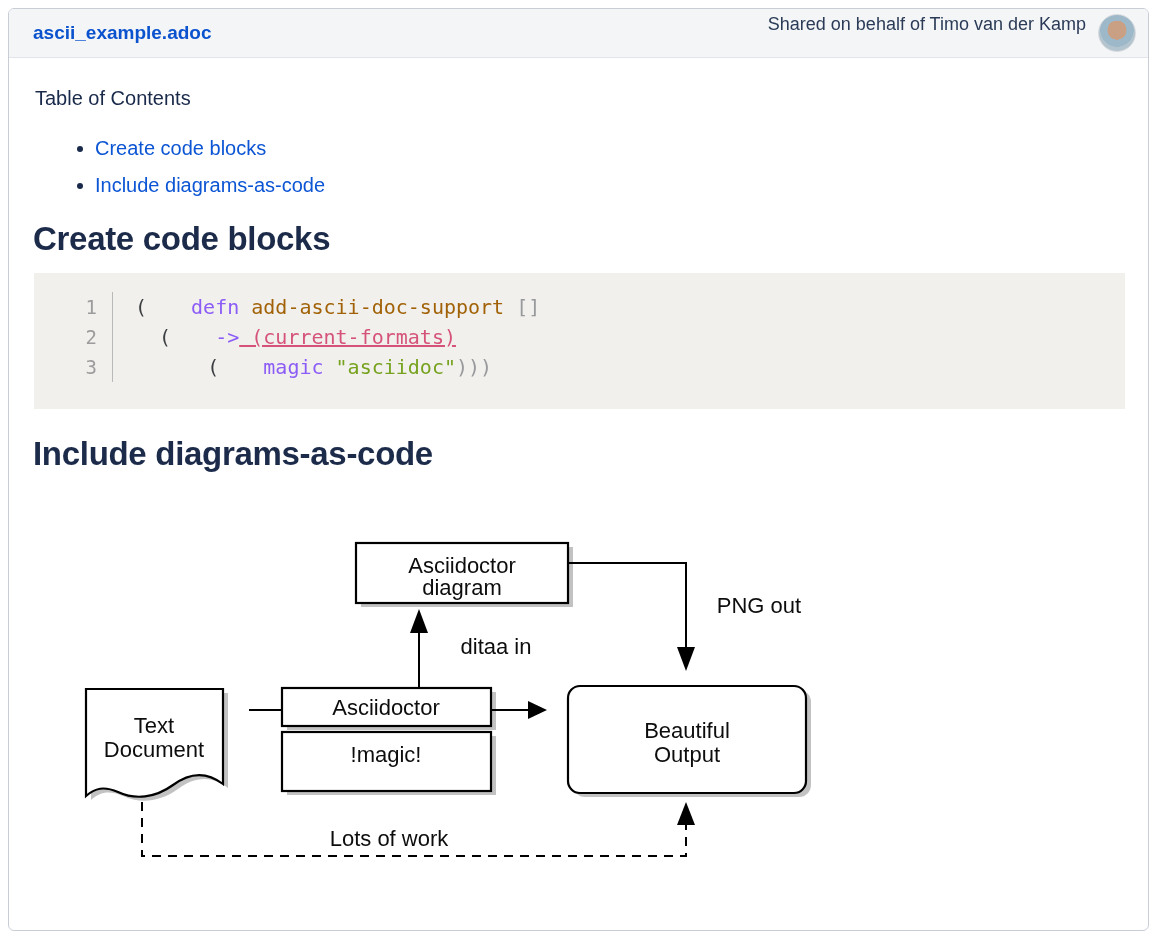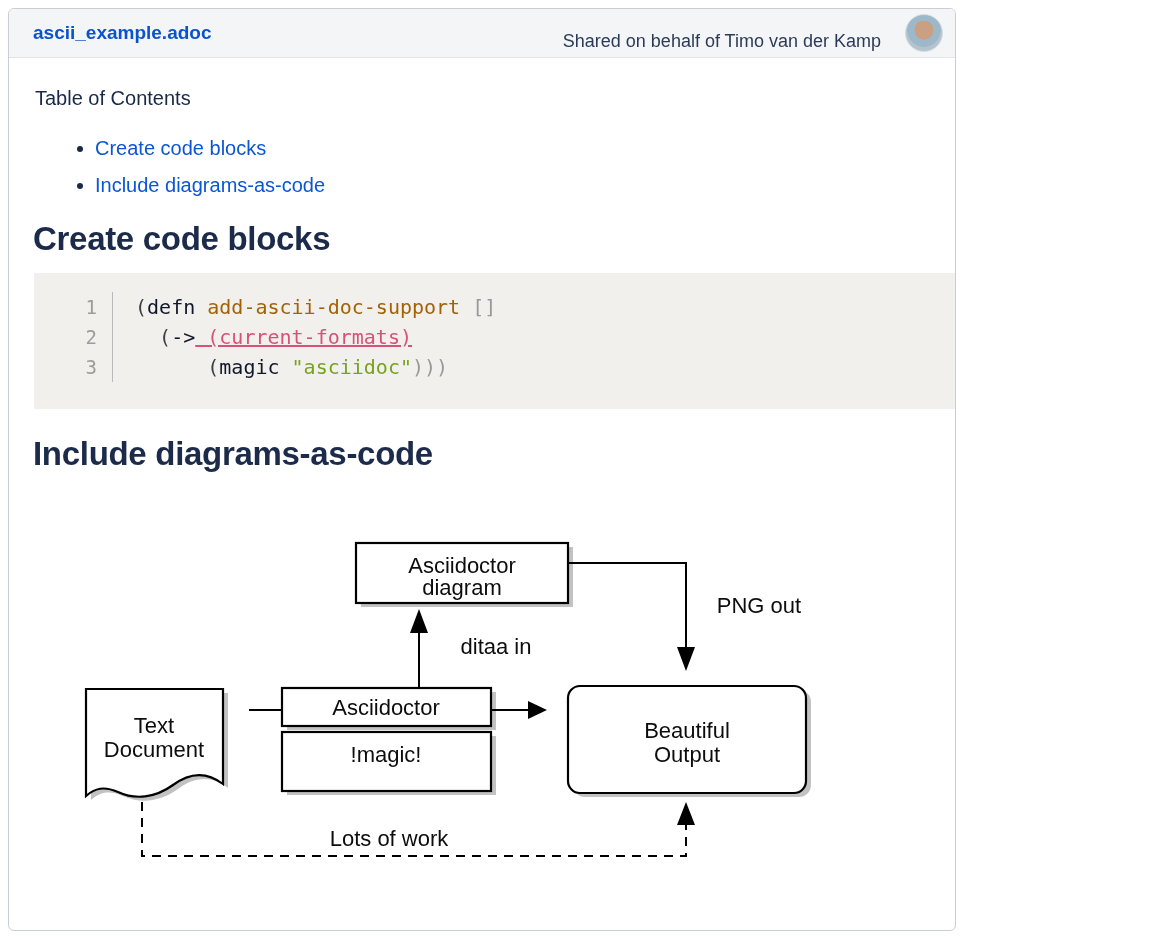"ascii_example.adoc" .card { width: 948px -> 1141px }
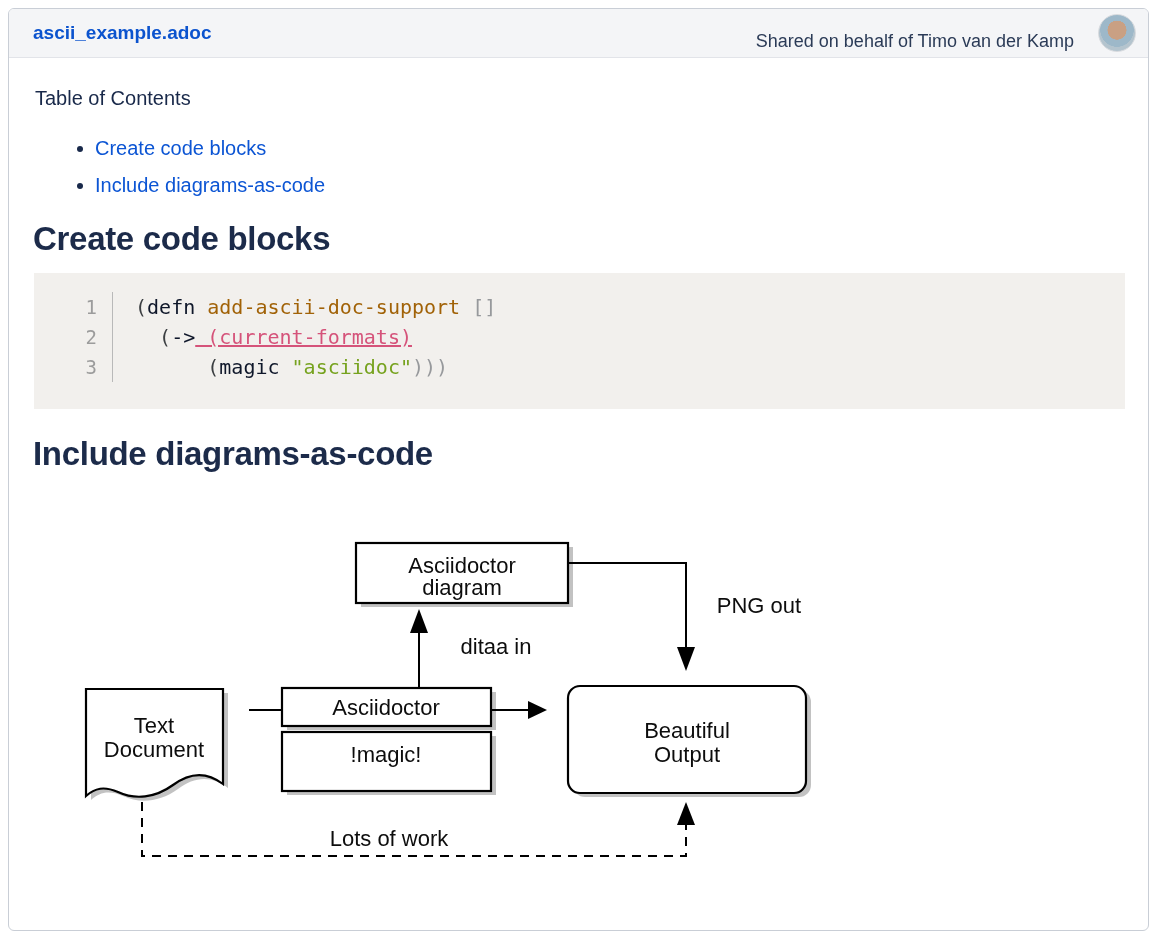"Shared on behalf of Timo" .header-right { align-items: flex-end -> flex-start; gap: 24px -> 12px }
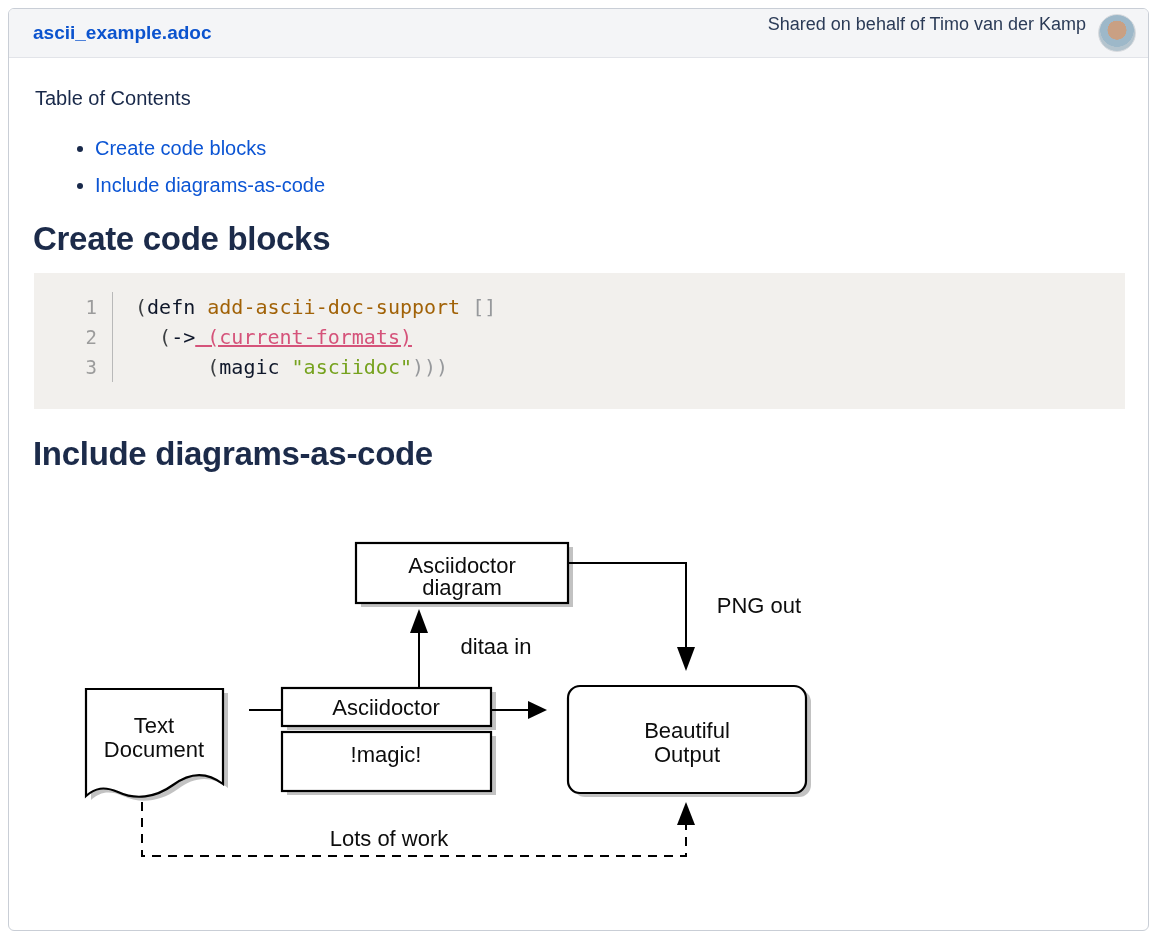"defn" .t-kw { color: #0f172a -> #8b5cf6; margin-left: none -> 44px }
